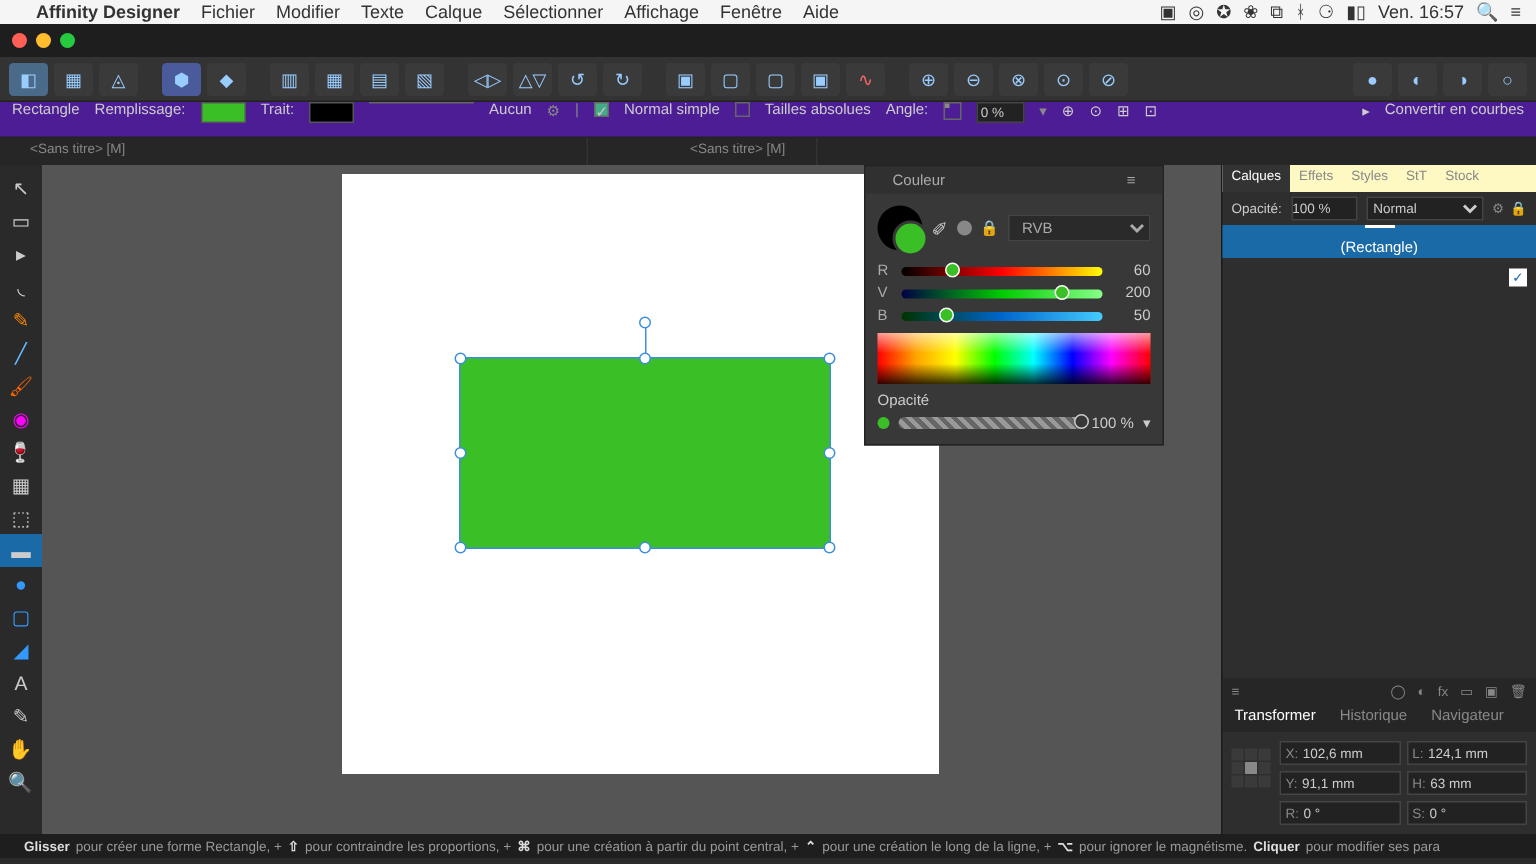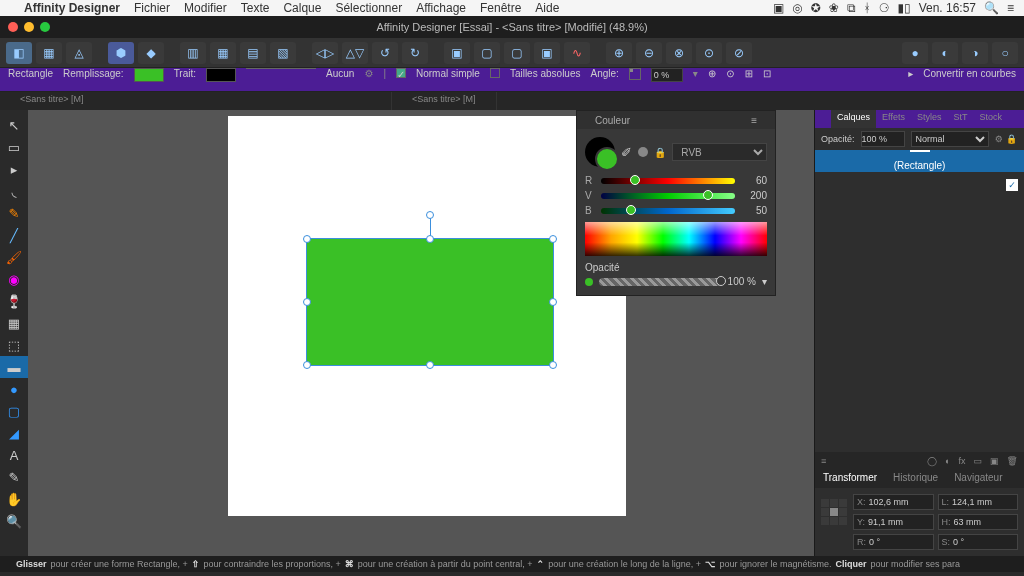"Affinity Designer [Essai] - <Sans" span { html: <span>Affinity Designer [Essai] - &lt;Sans titre&gt; [Modifié] (48.9%)</span> -> none }
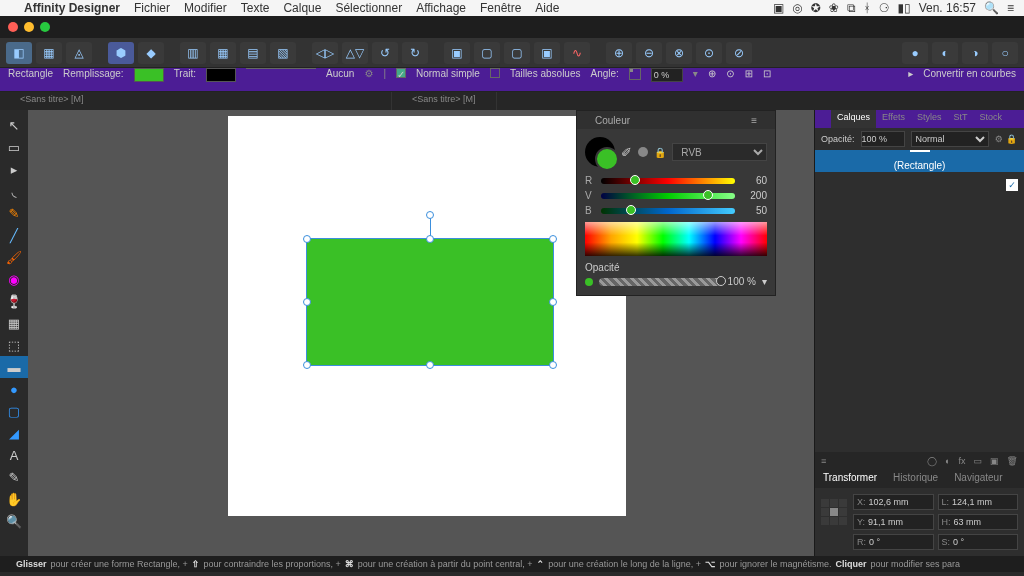"<Sans titre> [M]" .tab-strip { gap: none -> 48px }
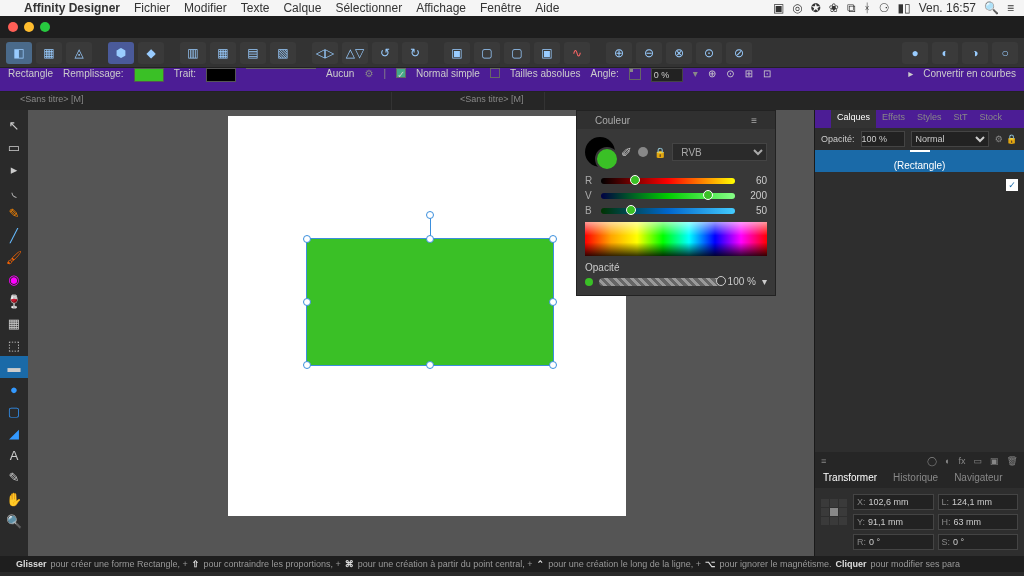"Calques" .rp-tabs { background: #4c1d95 -> #fef9c3; justify-content: center -> none }
